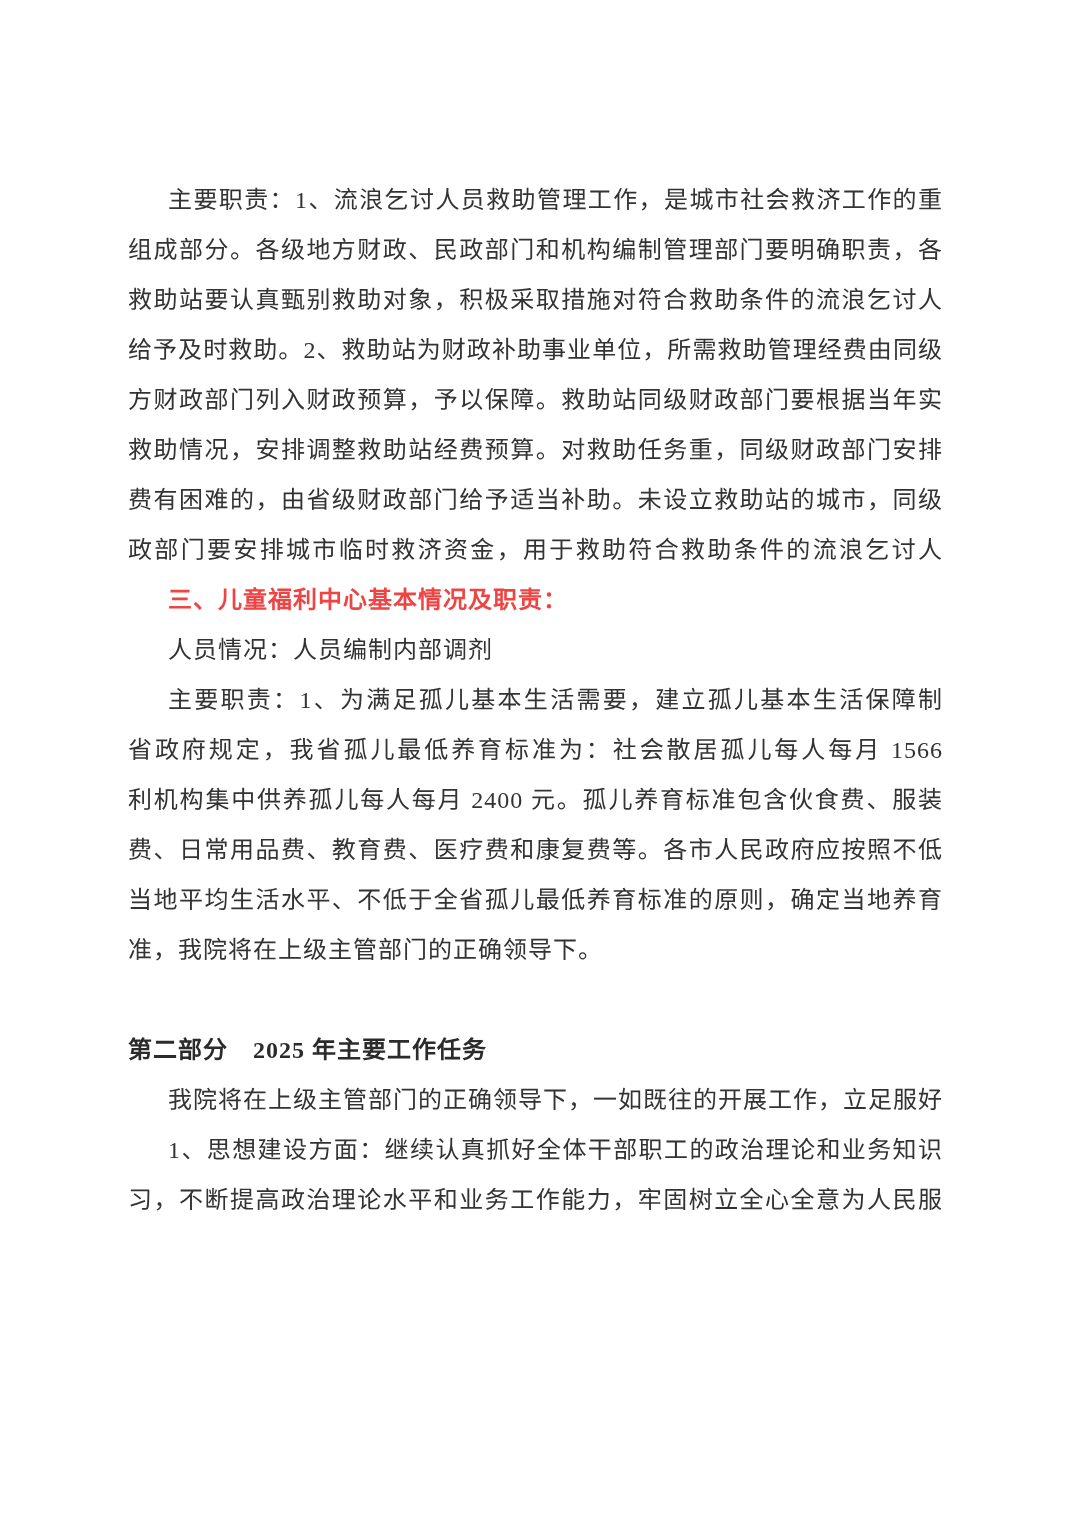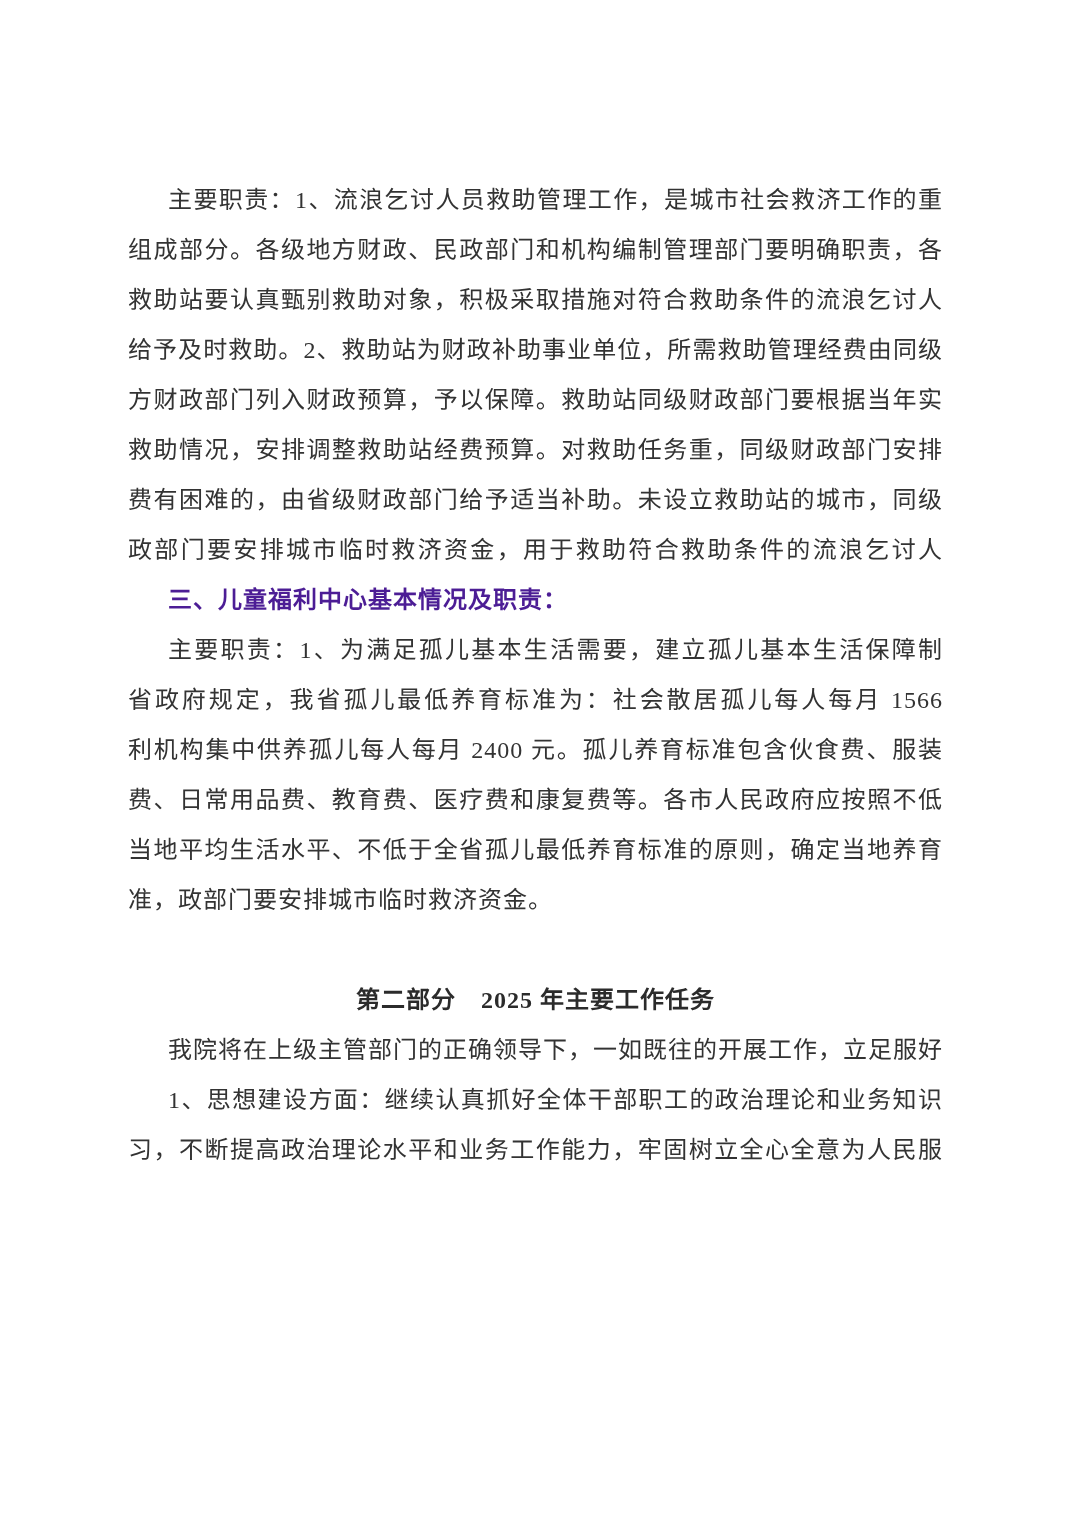"三、儿童福利中心基本情况及职责：" .block.heading .line { color: #4c1d95 -> #ef4444 }
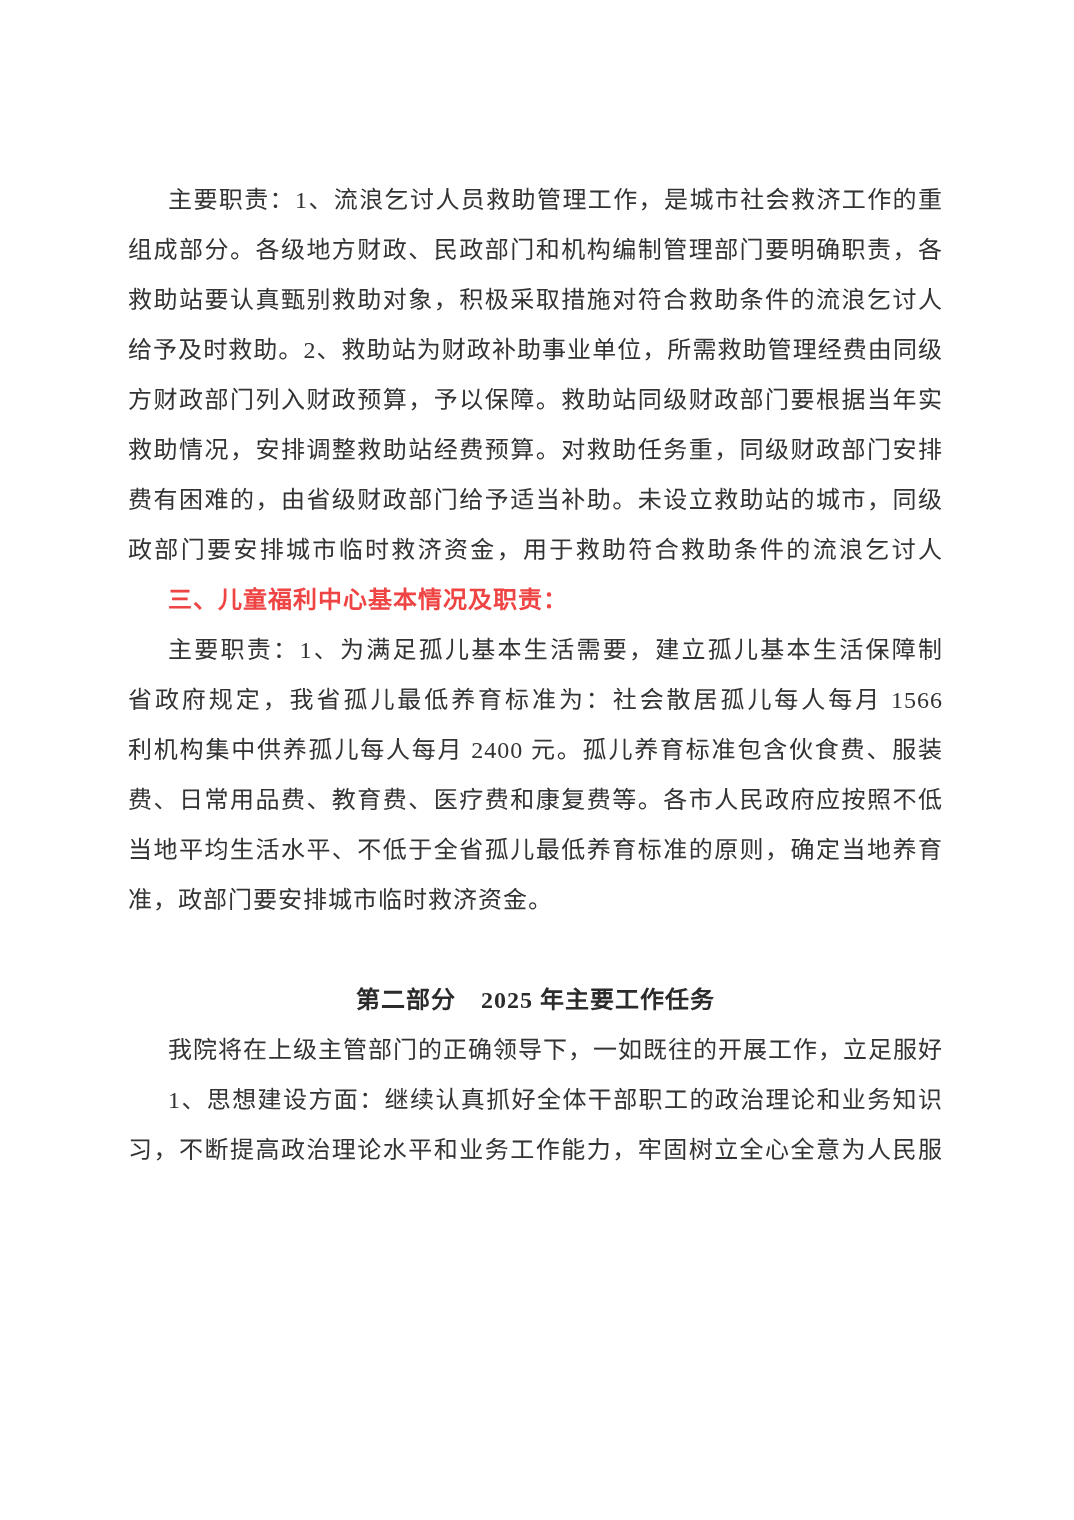"人员情况：人员编制内部调剂" div.block { html: none -> <div> <div>人员情况：人员编制内部调剂</div> </div> }
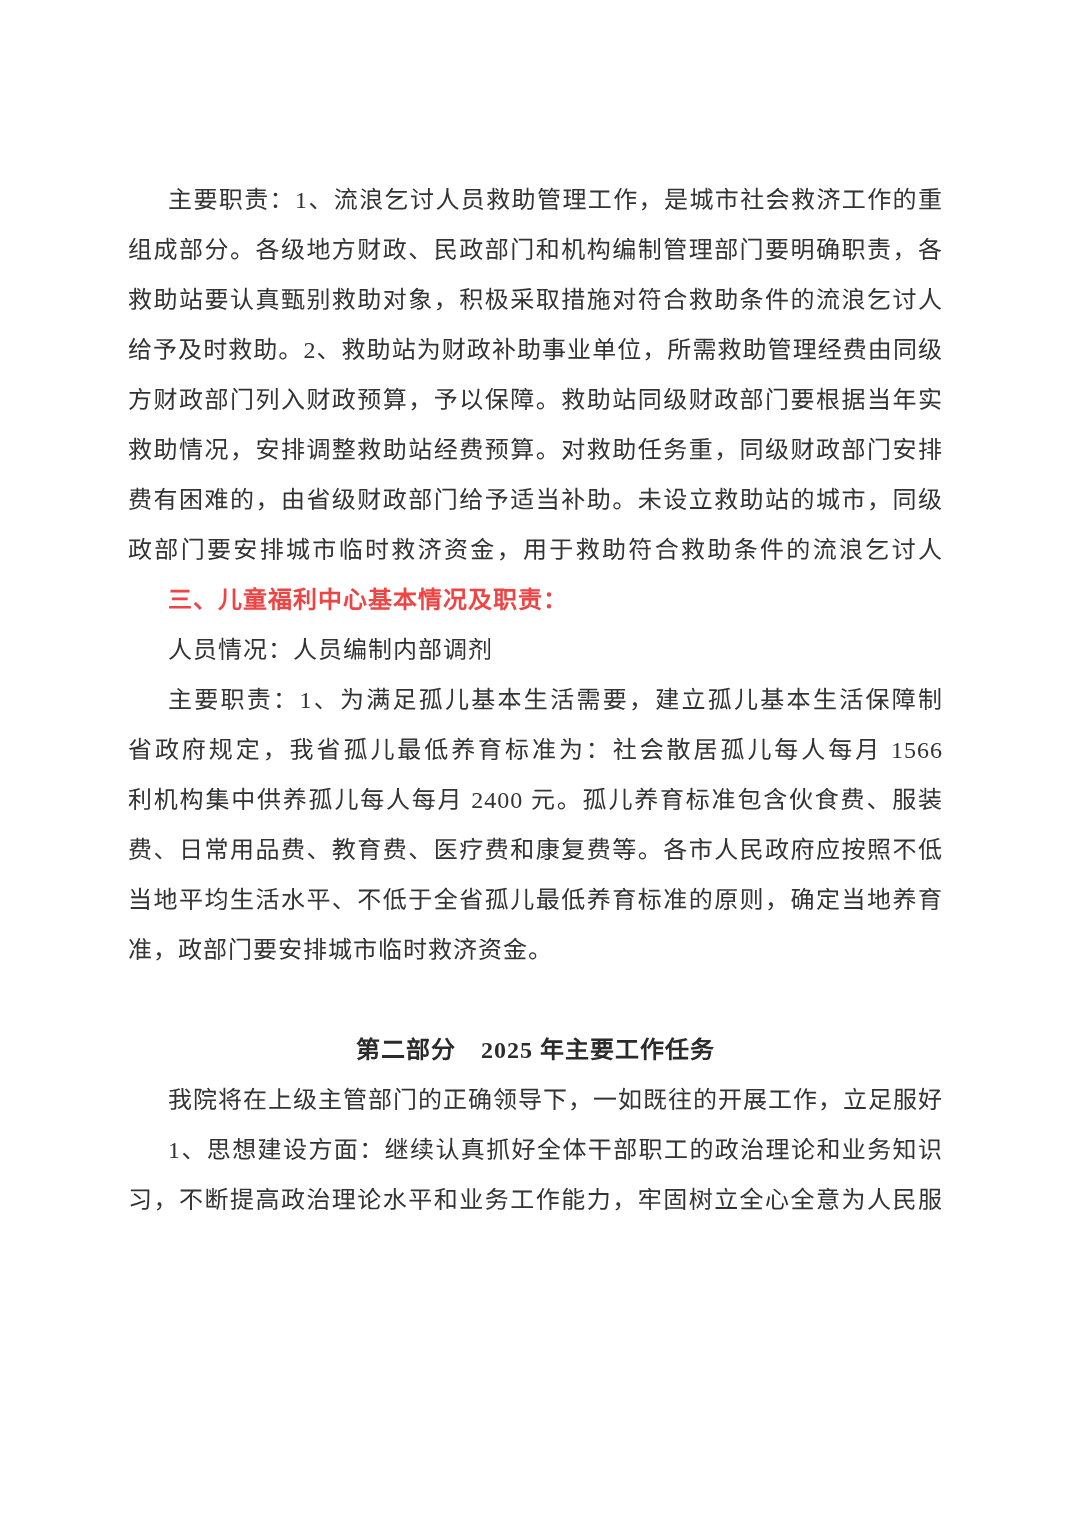"准，政部门要安排城市临时救济资金。" div.line { text: 政部门要安排城市临时救济资金 -> 我院将在上级主管部门的正确领导下 }
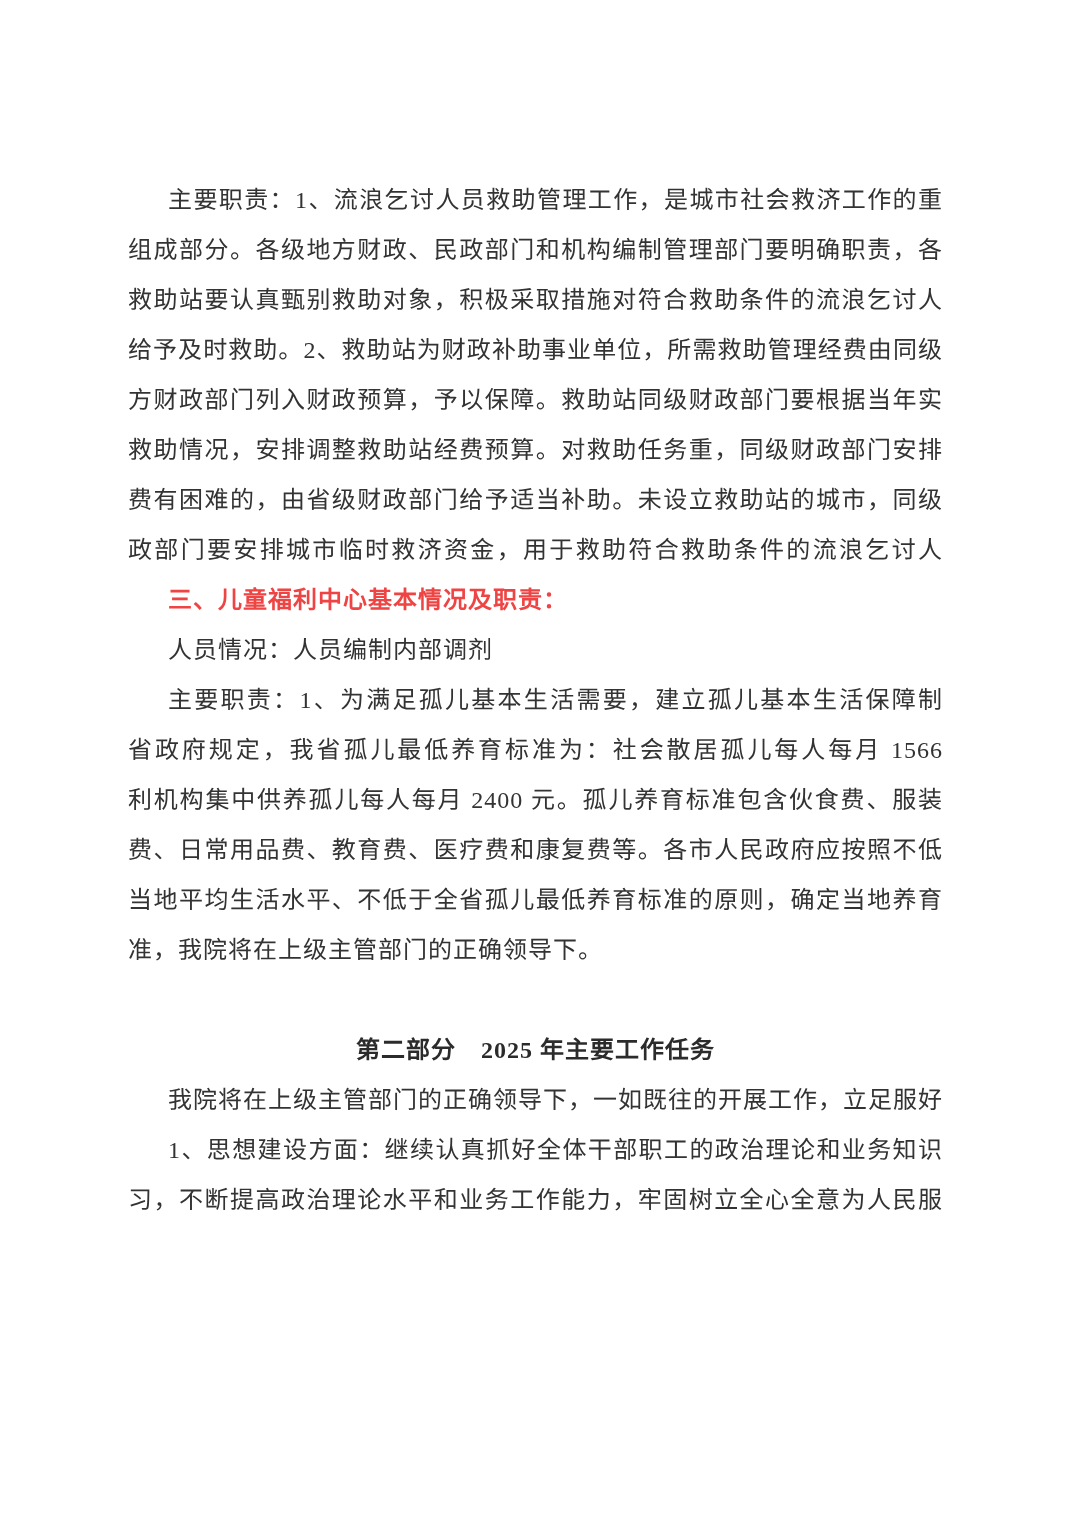"第二部分 2025 年主要工作任务" .block.centered-heading .line { text-align: center -> left }
